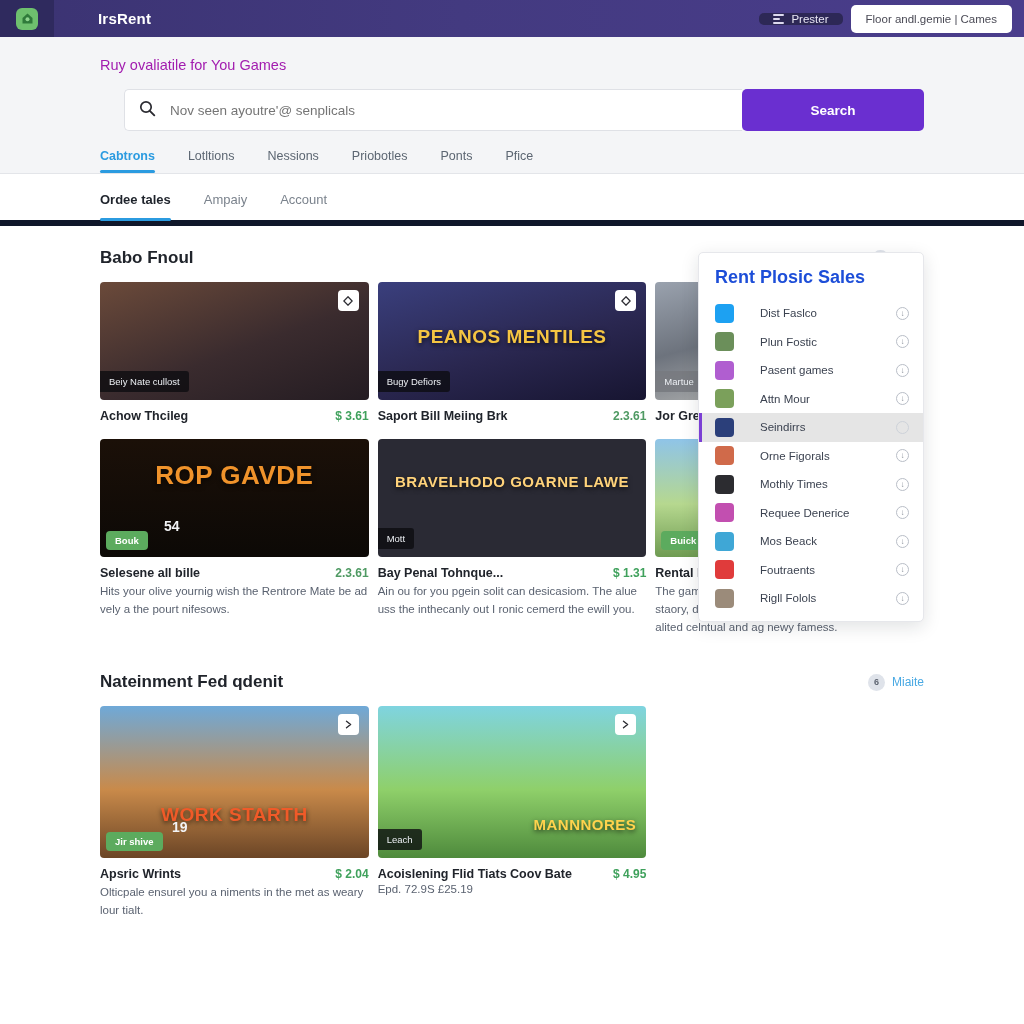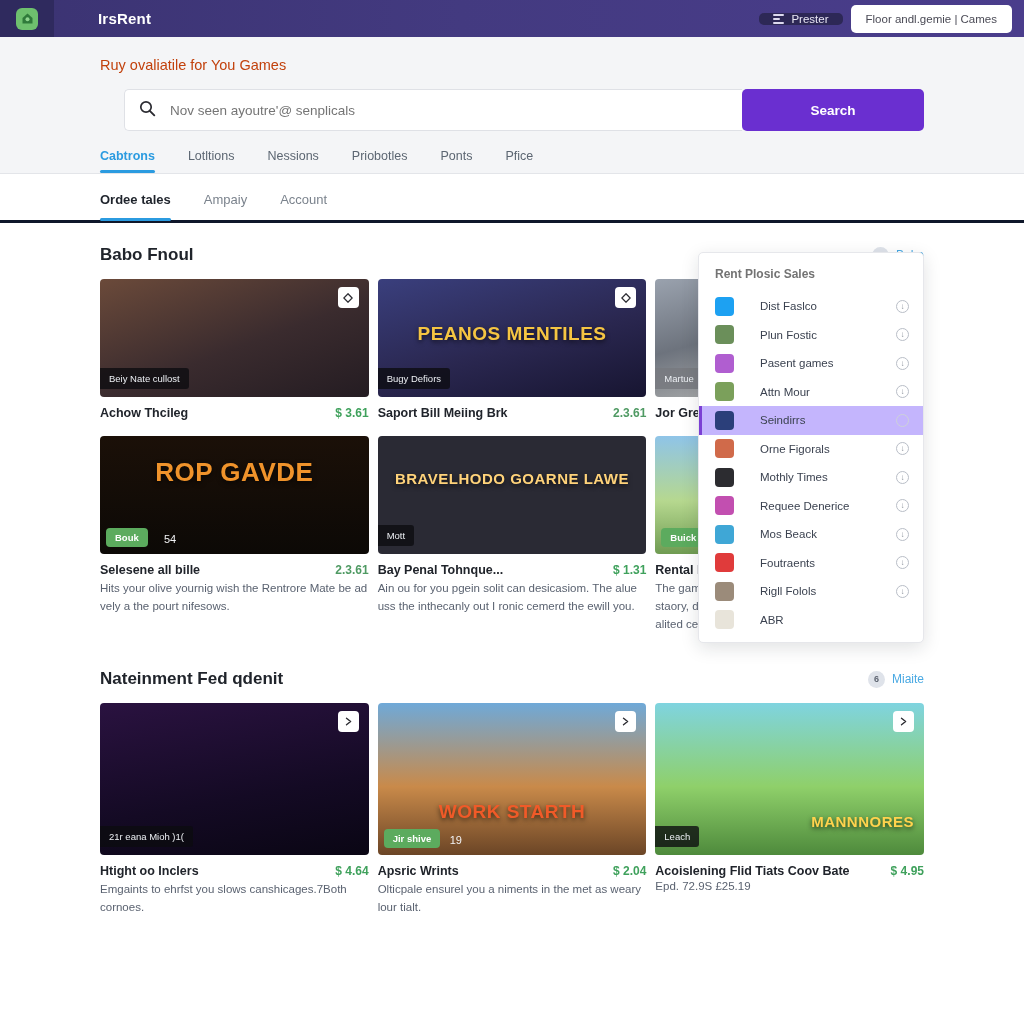"Ruy ovaliatile for You Games" .hero-title { color: #c2410c -> #a21caf }
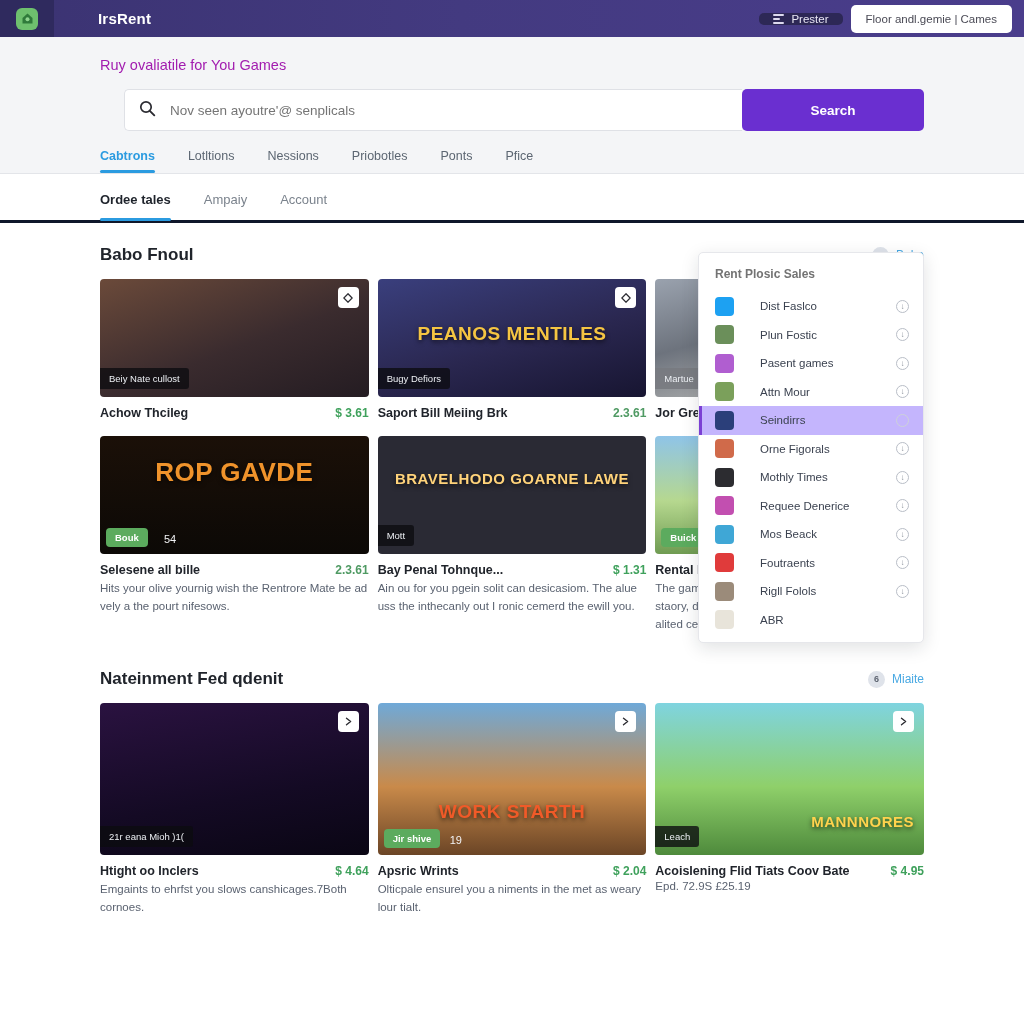"Ordee tales" .subtabs { border-bottom: 3px solid #0f172a -> 6px solid #0f172a }
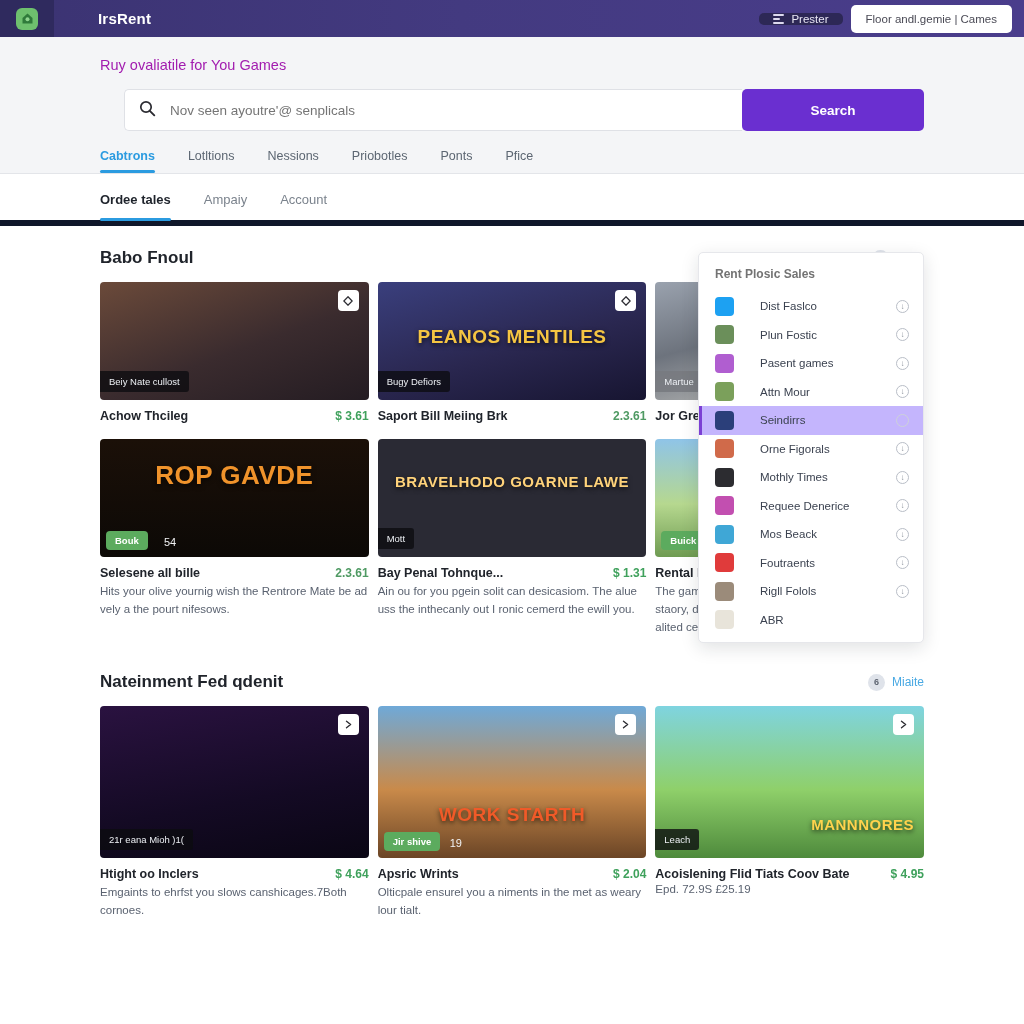"Rent Plosic Sales" .panel-title { color: #737373 -> #1d4ed8; font-size: 12px -> 18px }
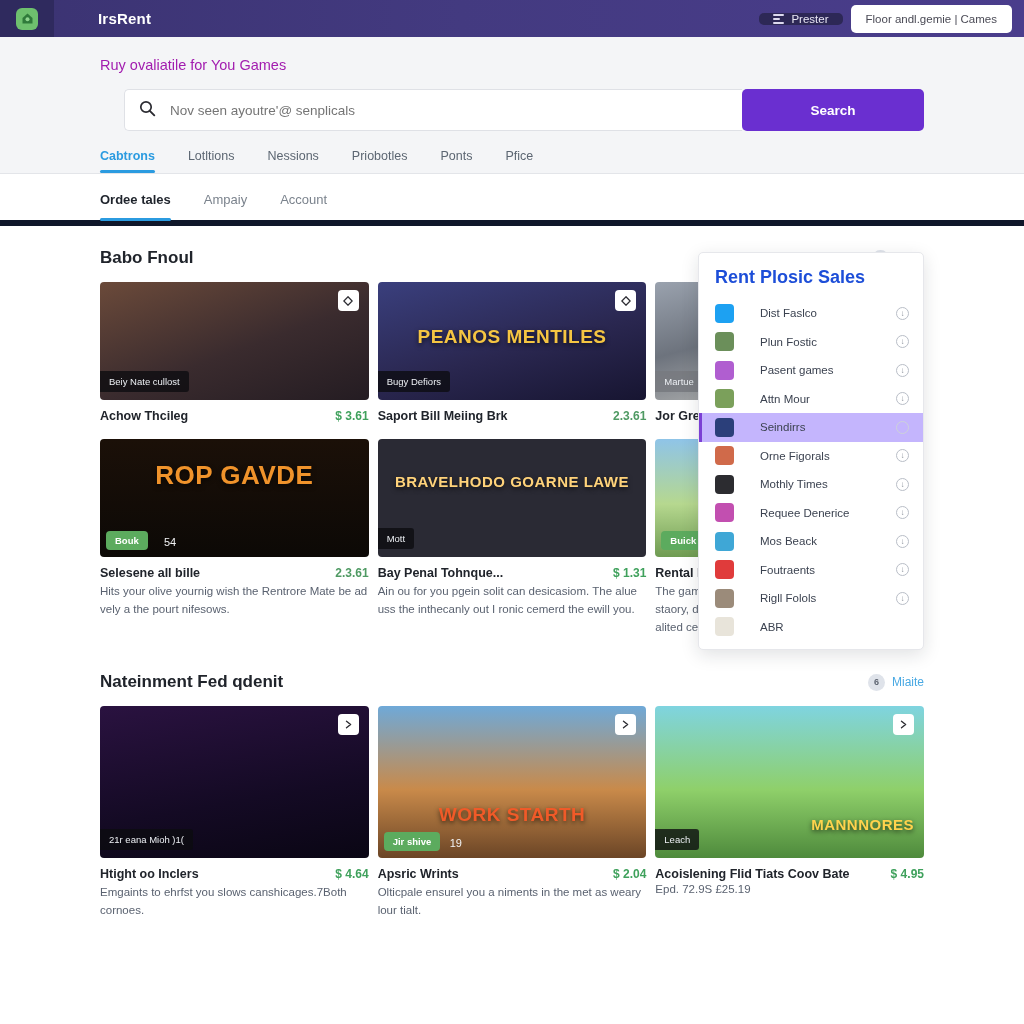"Seindirrs" .panel-item.selected { background: #c4b5fd -> #e5e5e5 }
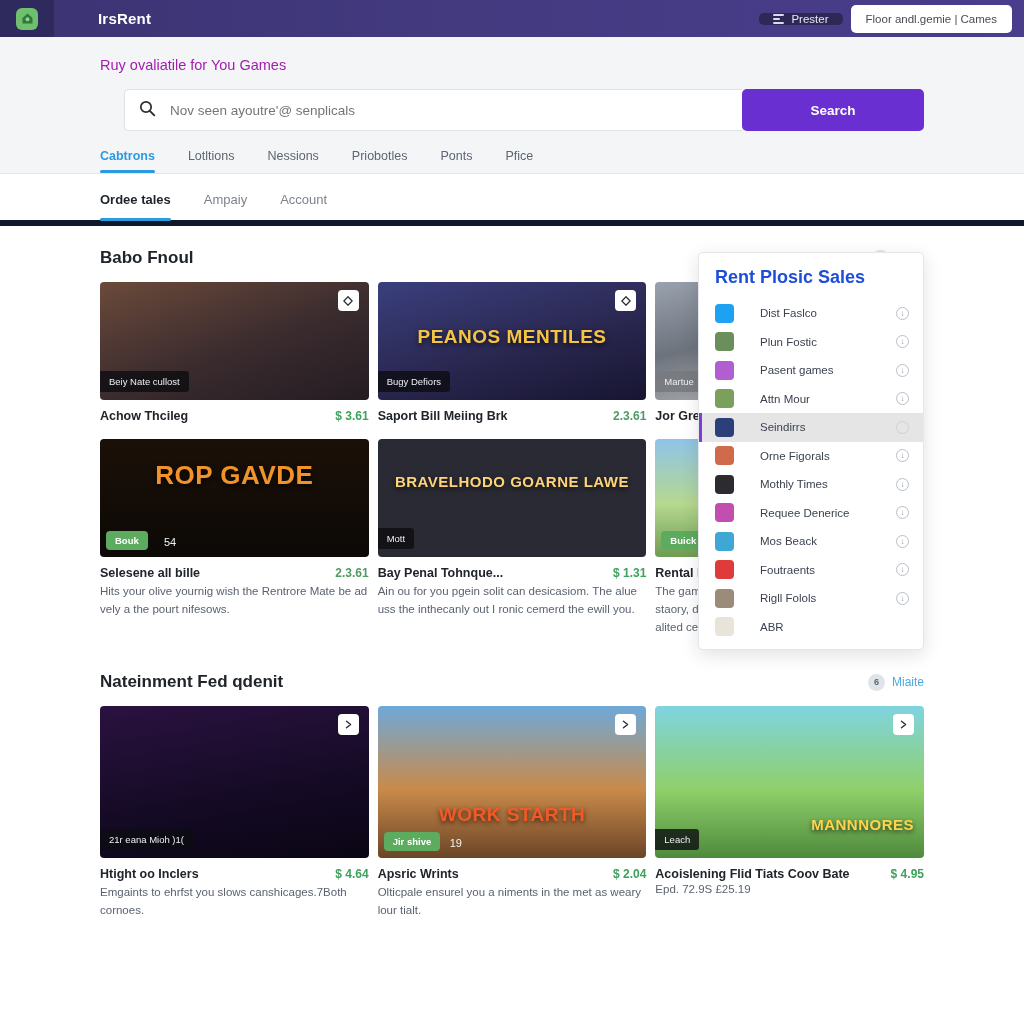"54" .badge-aux { bottom: 9px -> 23px; font-size: 11px -> 14px; font-weight: normal -> bold }
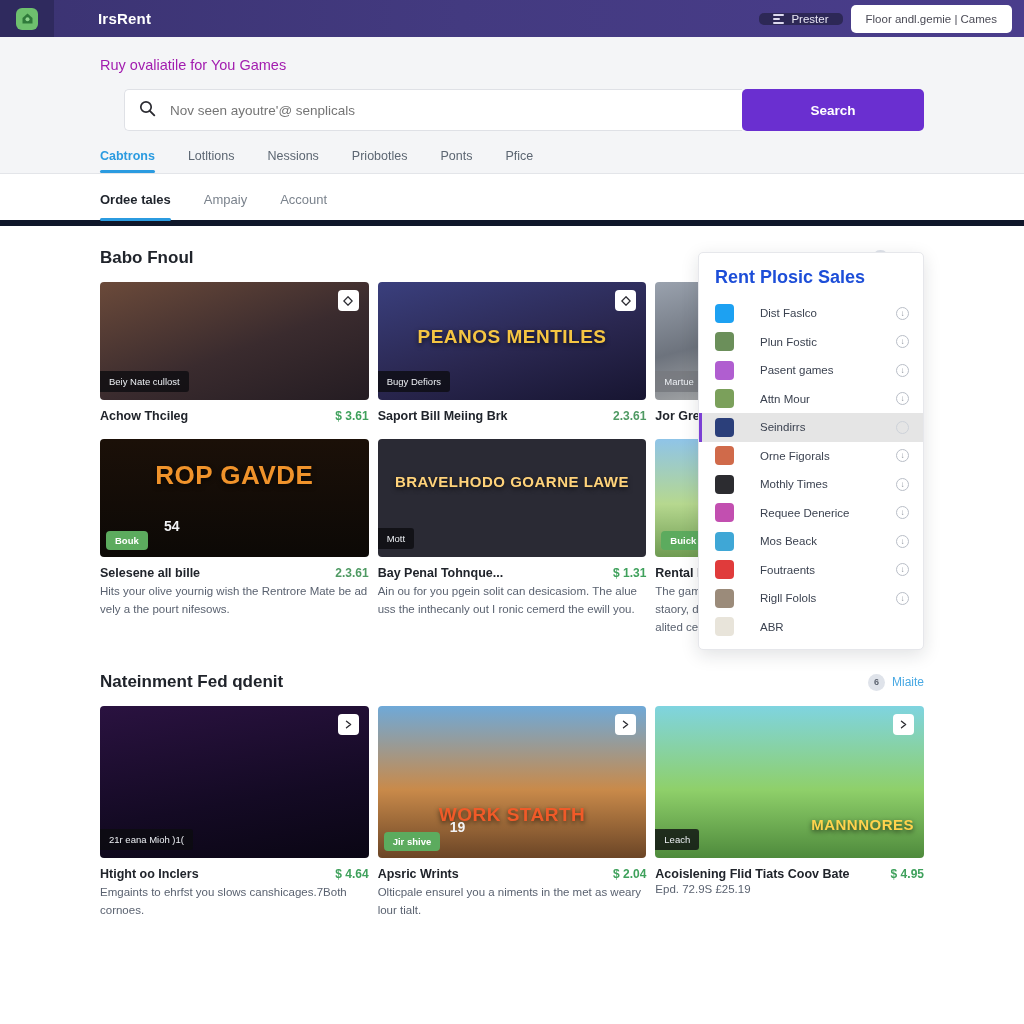"ABR" div.panel-item { html: <div> <span></span> <span>ABR</span> </div> -> none }
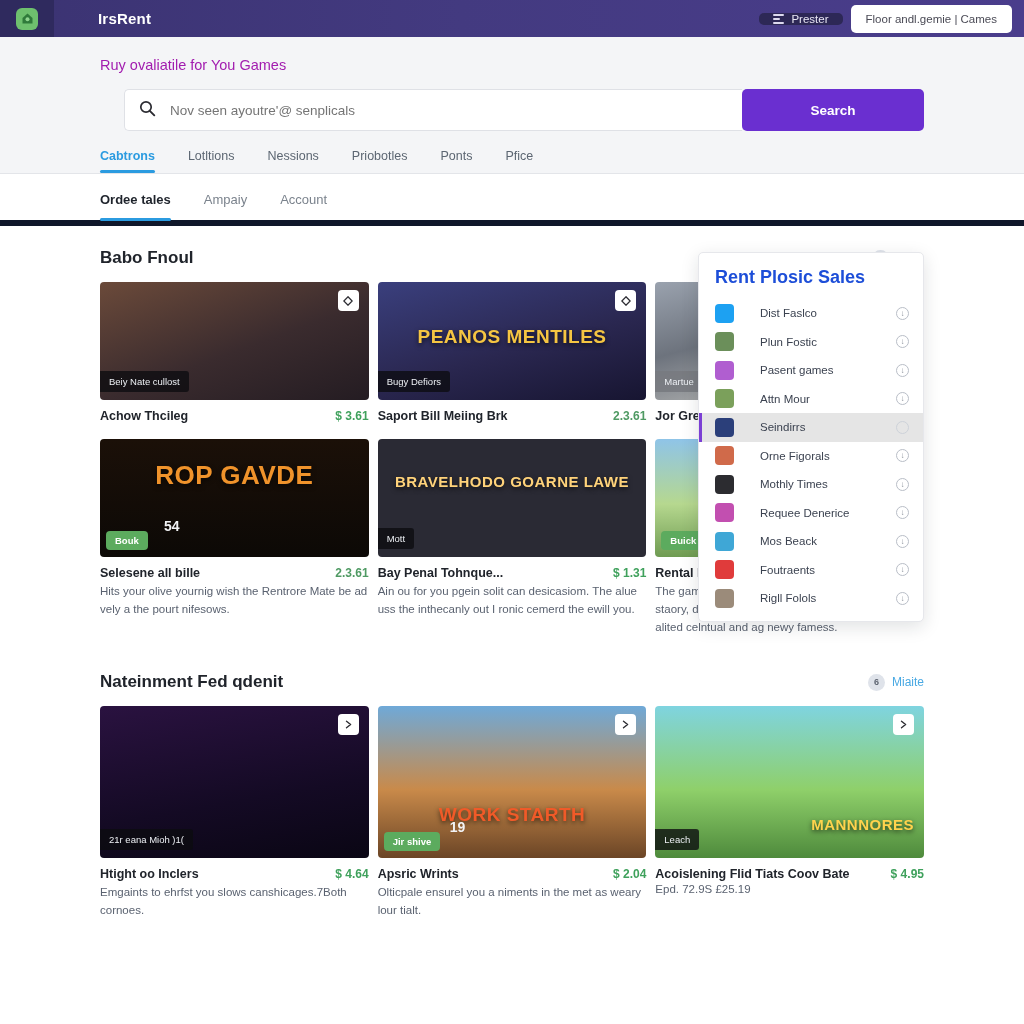"21r eana Mioh )1(" div.card { html: <div> <div> <div> <svg> <polyline></polyline> </svg> </div> <div>21r eana Mioh )1(</div> </div> <div> <span>Htight oo Inclers</span> <span>$ 4.64</span> </div> <div>Emgaints to ehrfst you slows canshicages.7Both cornoes.</div> </div> -> none }
